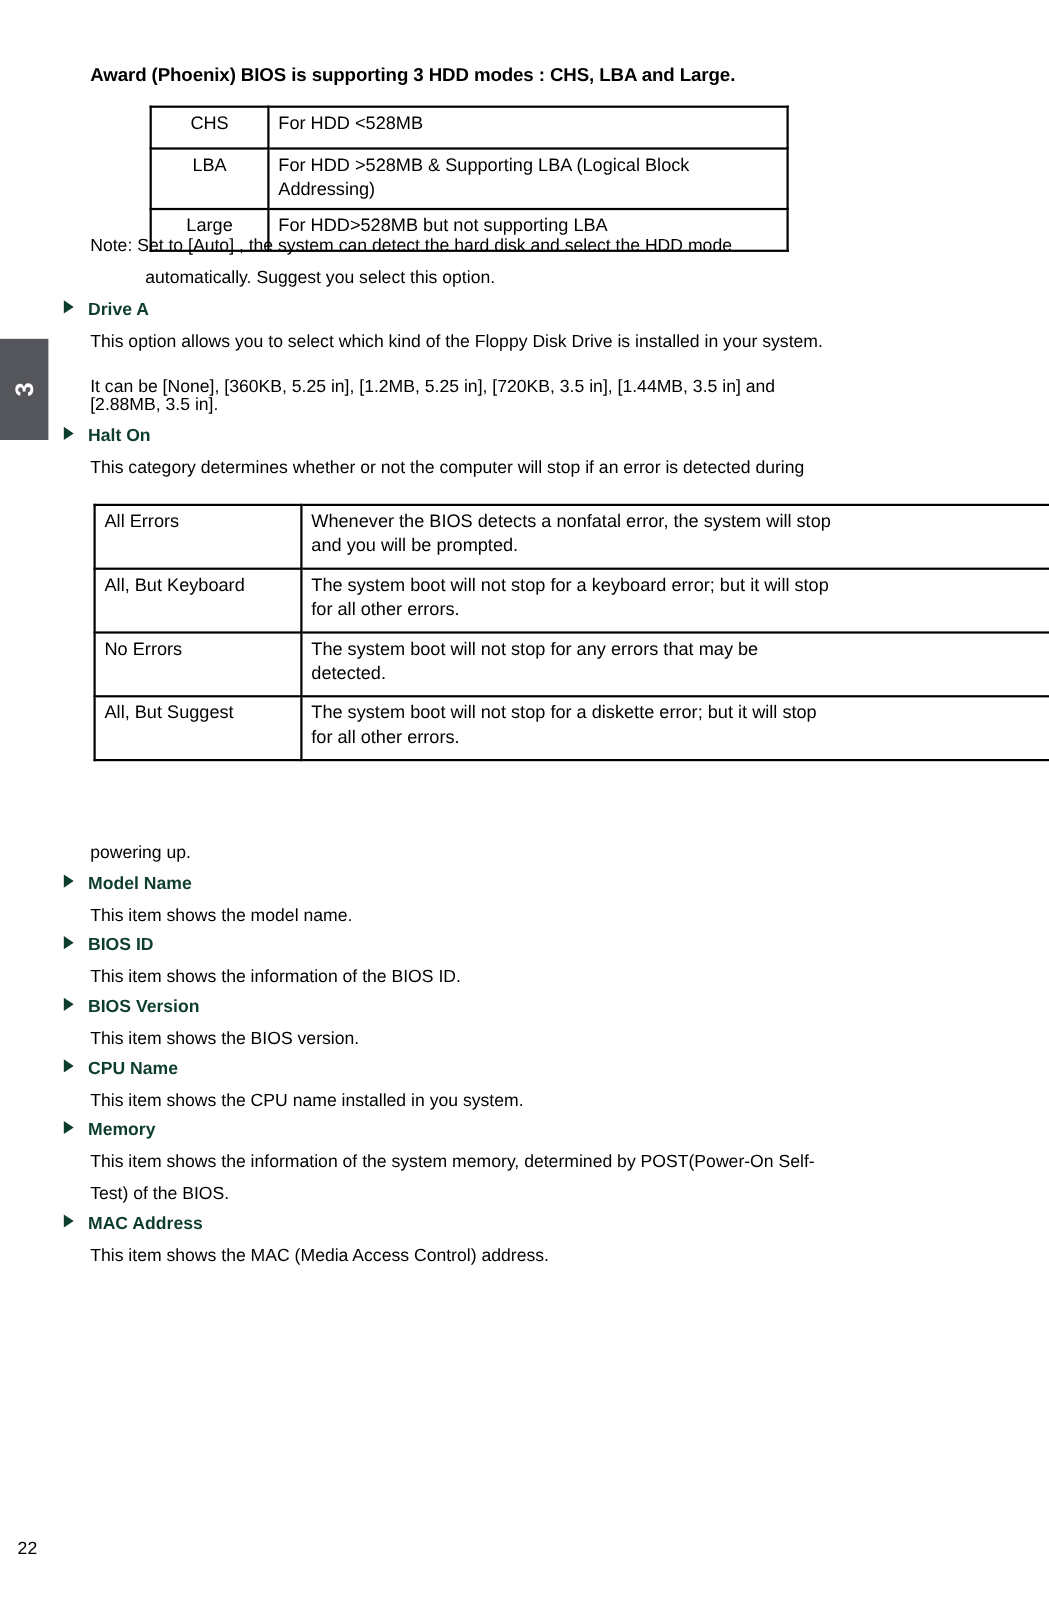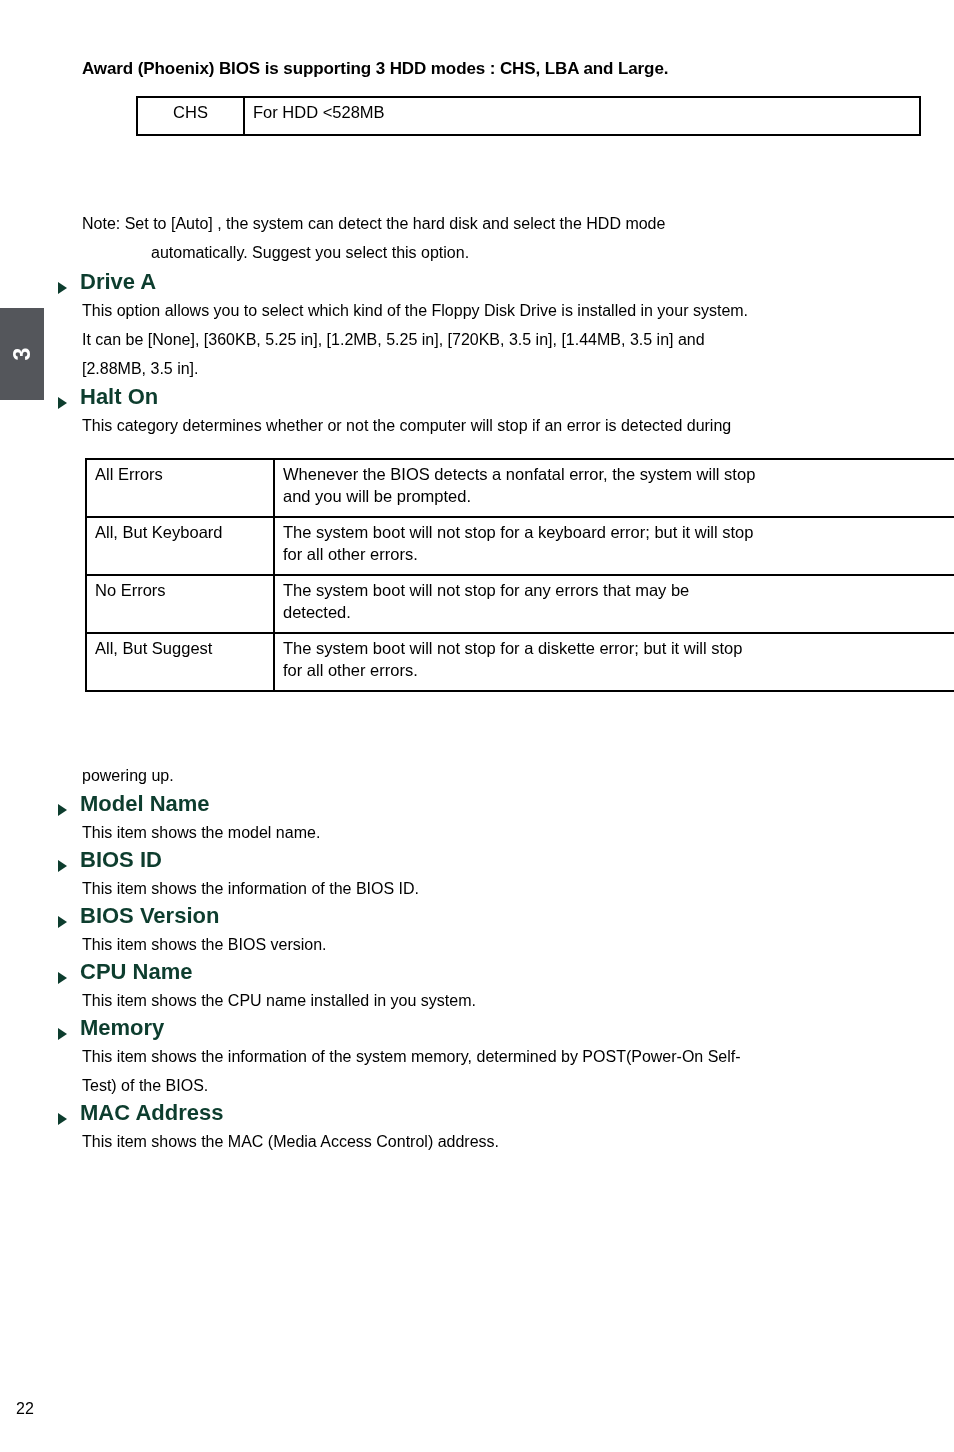"CHS" #hdd-modes-table { width: 785px -> 581px }
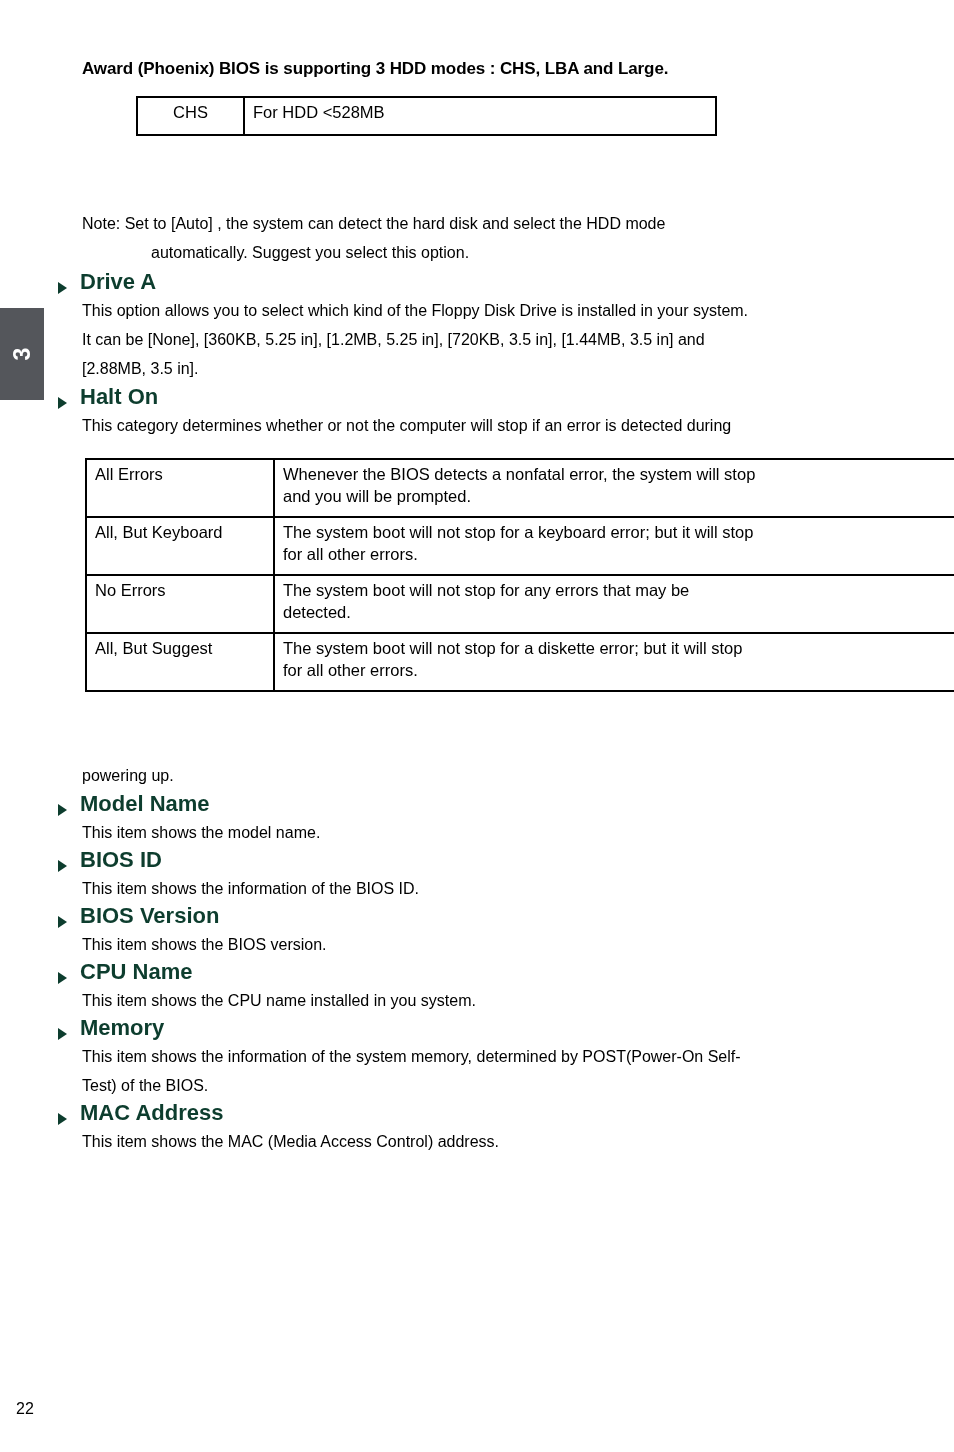"LBA" tr { html: none -> <tr> <td>LBA</td> <td>For HDD &gt;528MB &amp; Supporting LBA (Logical Block Addressing)</td> </tr> }
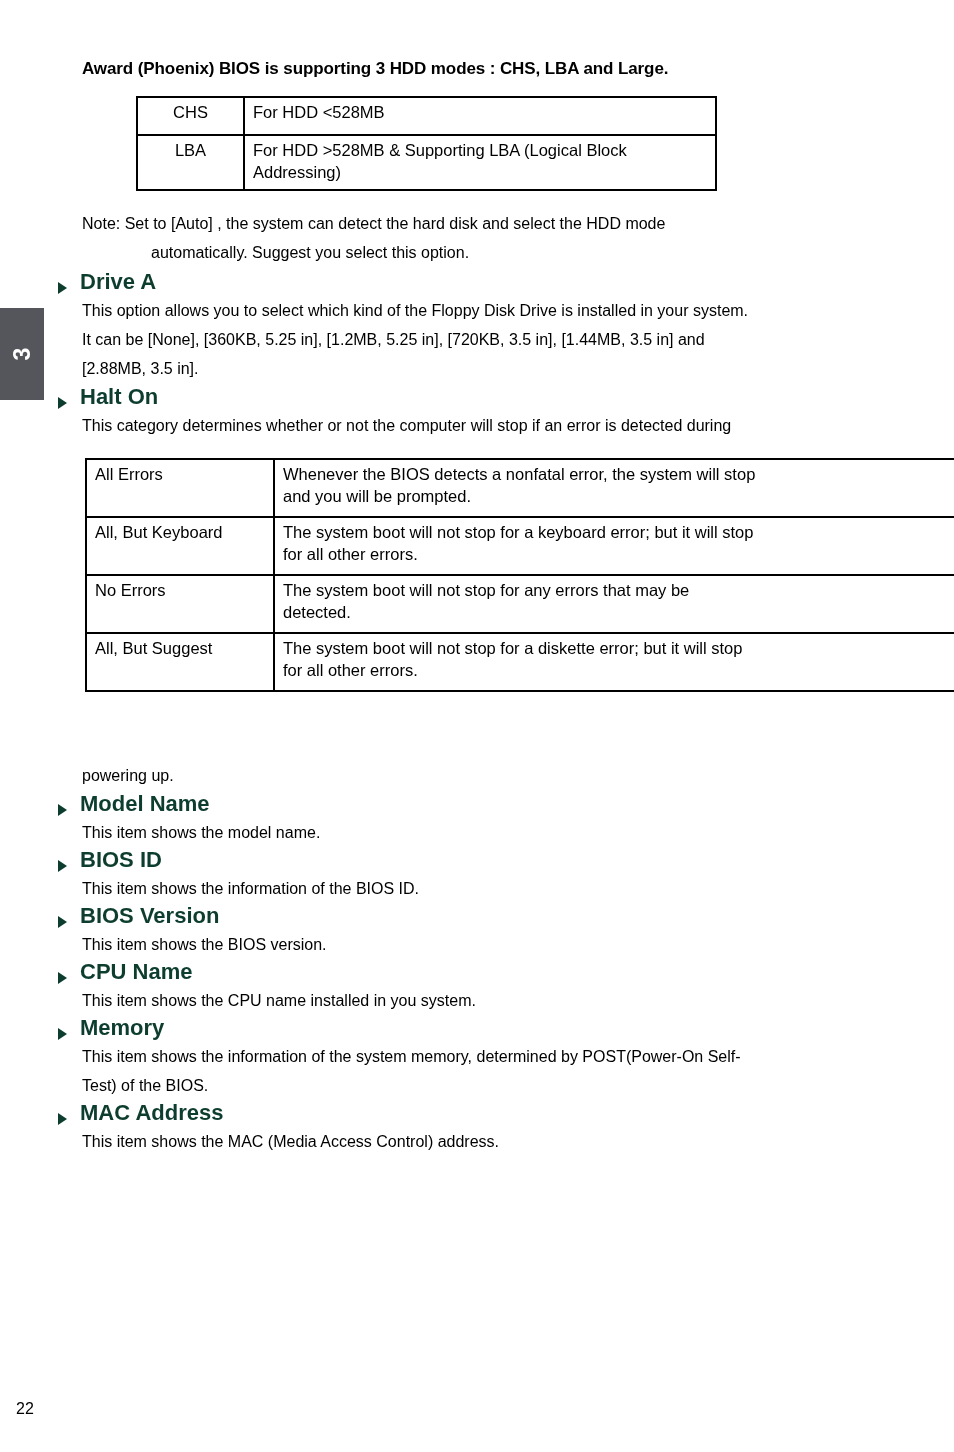"Large" tr { html: none -> <tr> <td>Large</td> <td>For HDD&gt;528MB but not supporting LBA</td> </tr> }
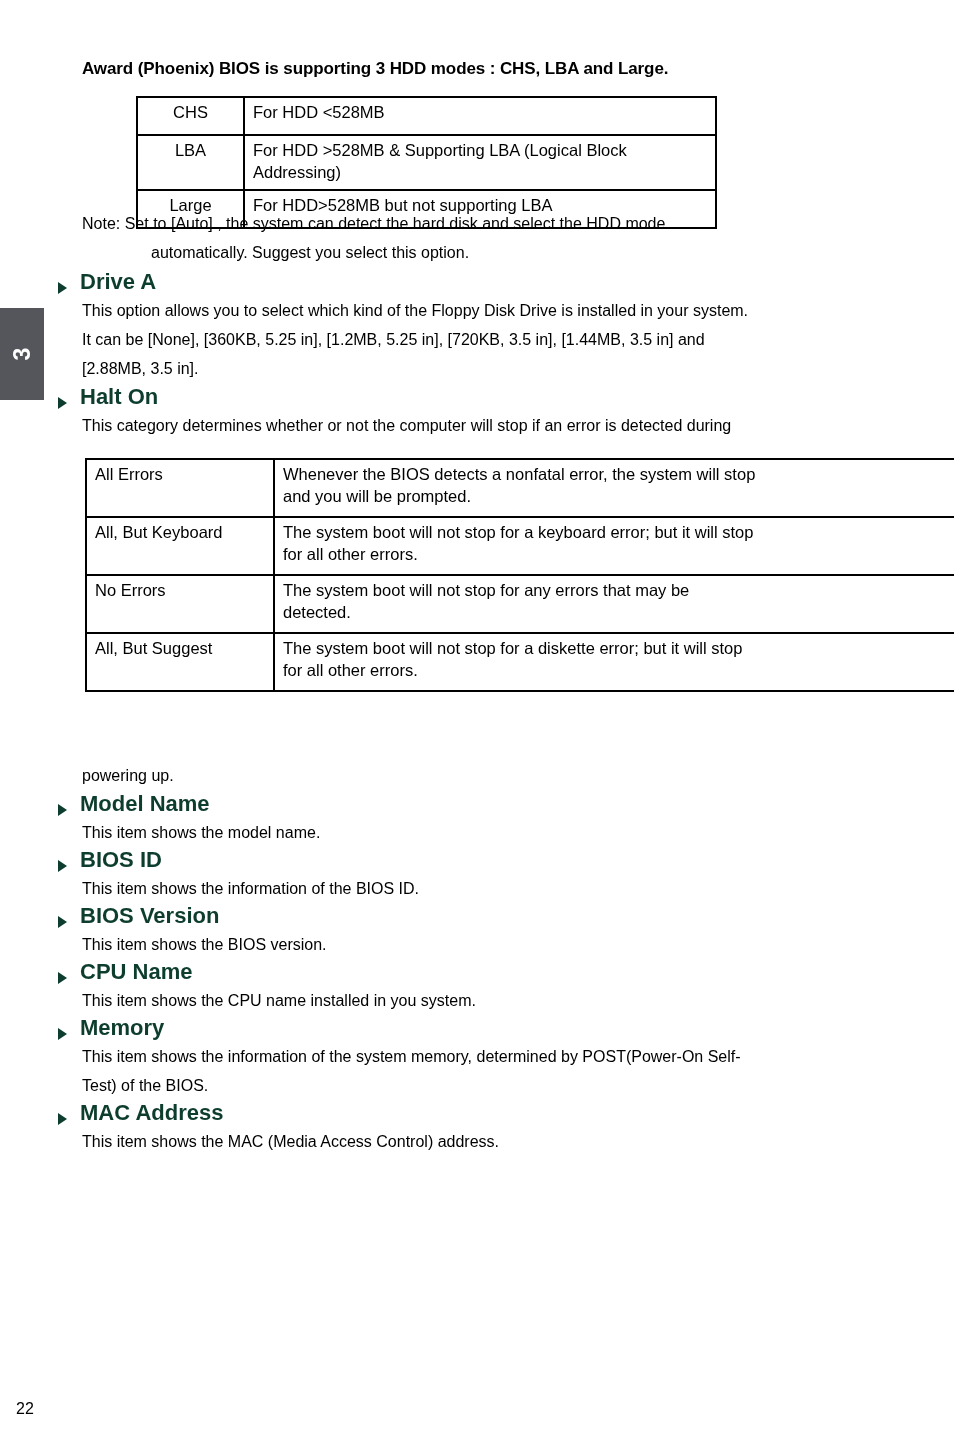"automatically. Suggest you select this" .para.indent { left: 151px -> 132px }
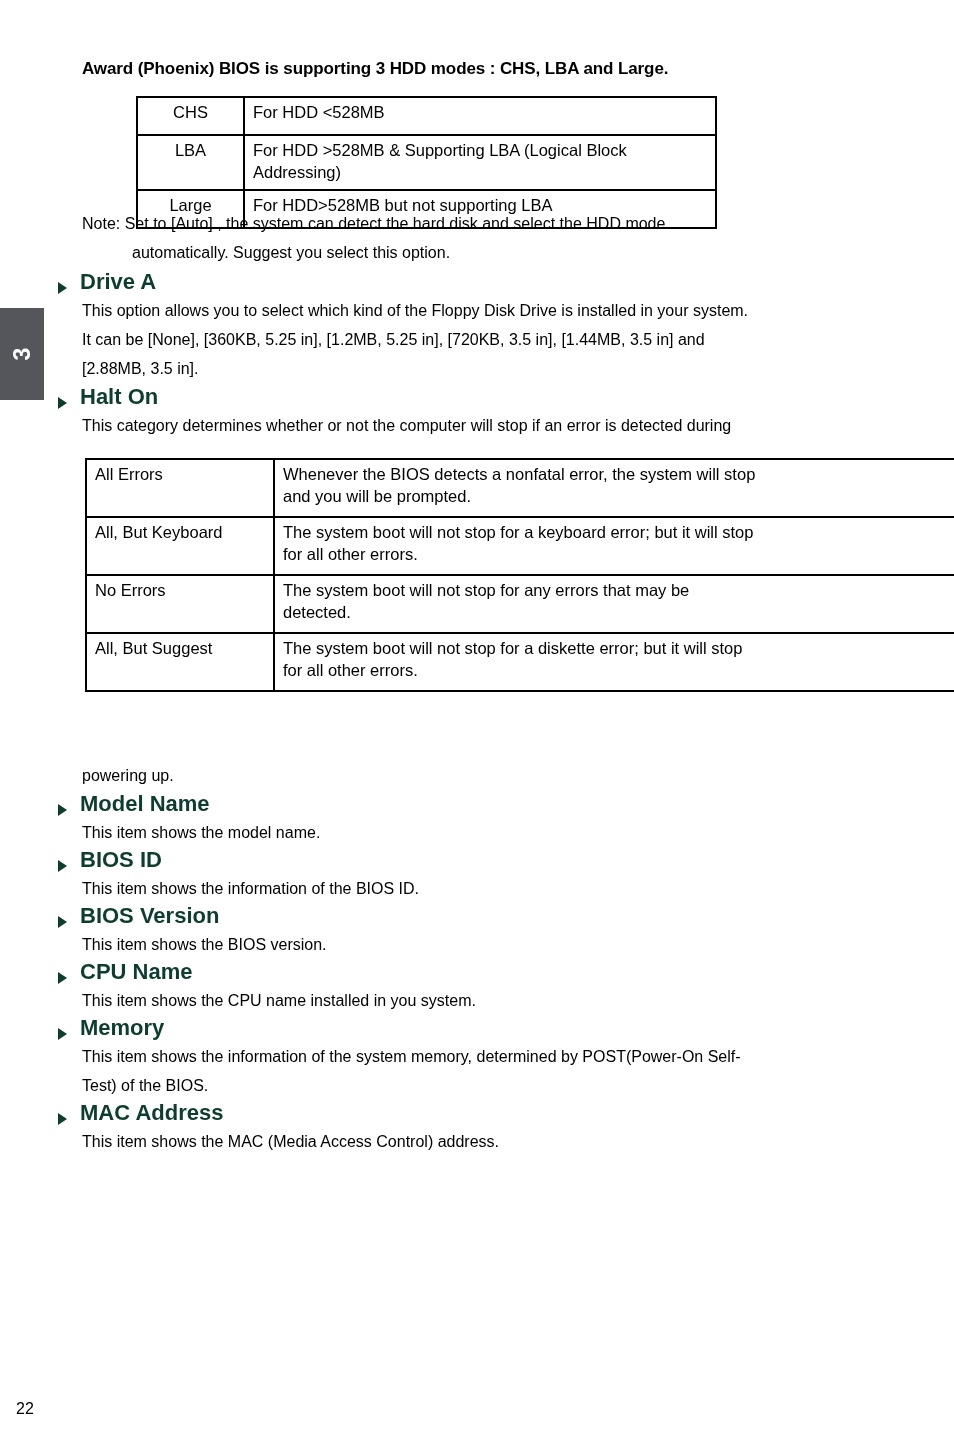"Drive A" .bullet-head { align-items: flex-end -> center; font-size: 22px -> 16px }
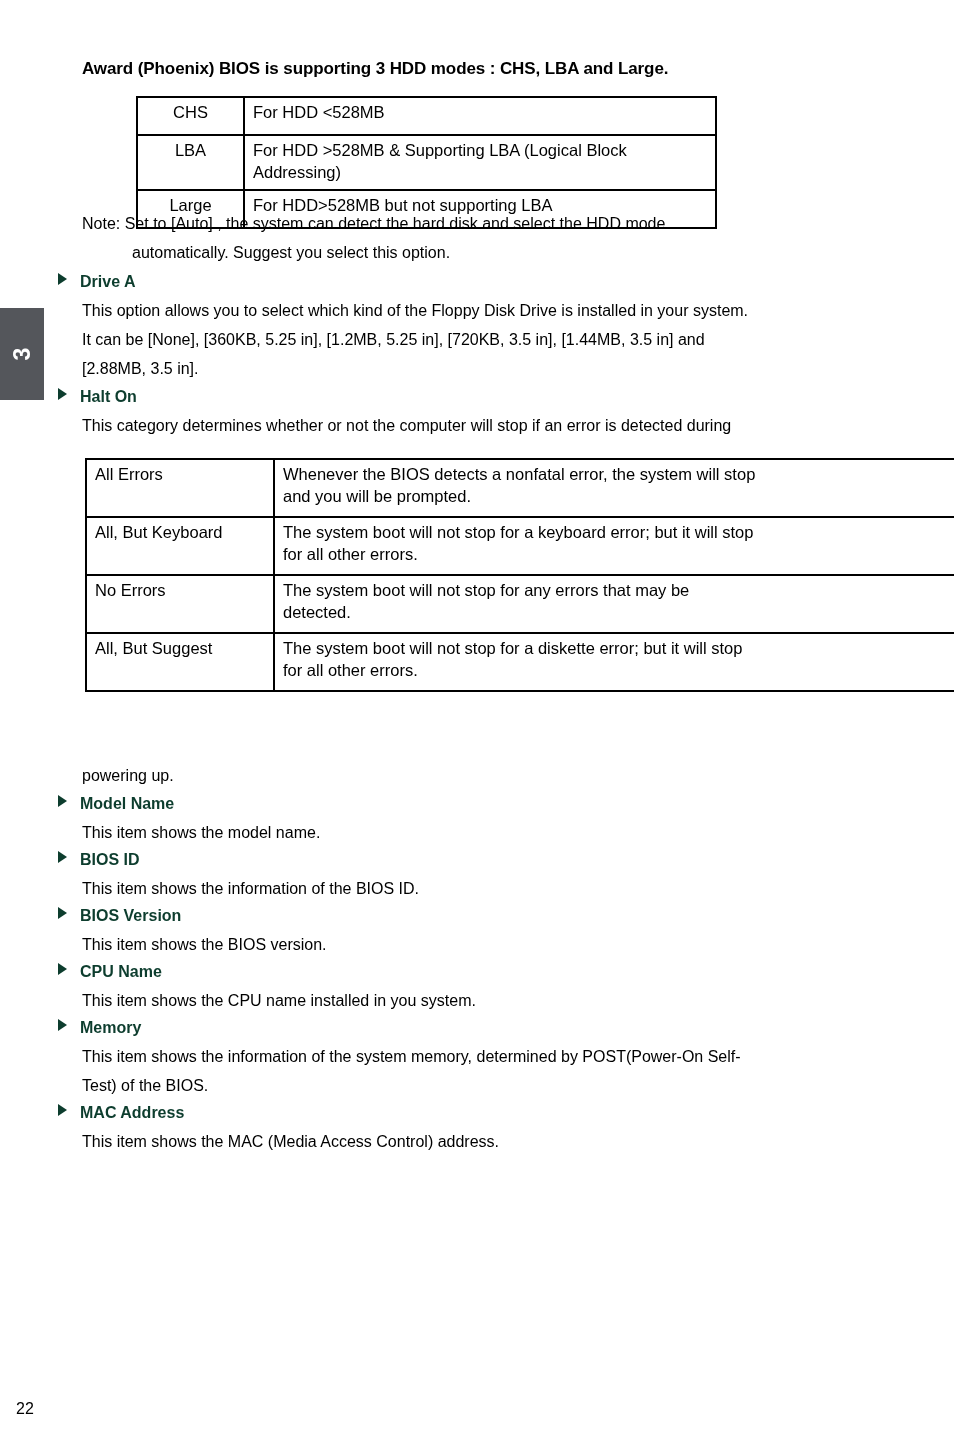"It can be [None], [360KB," div.para { top: 325px -> 337px }
